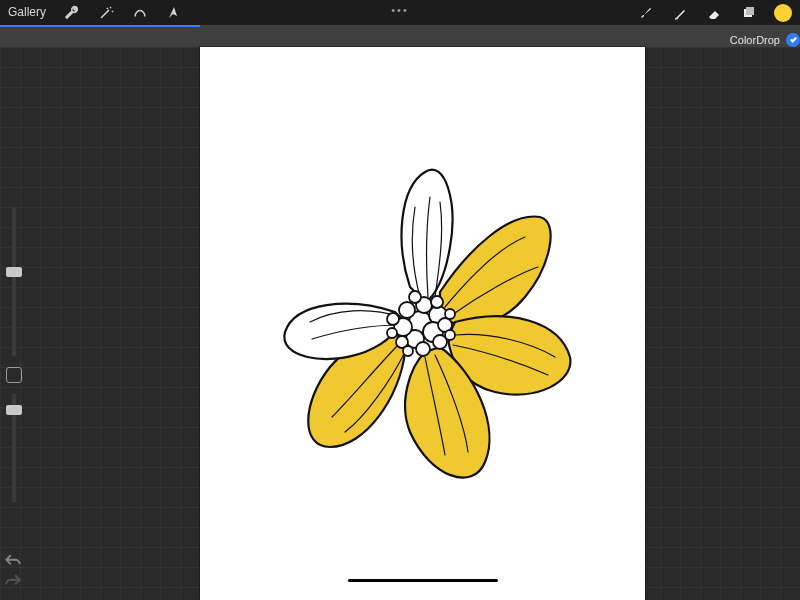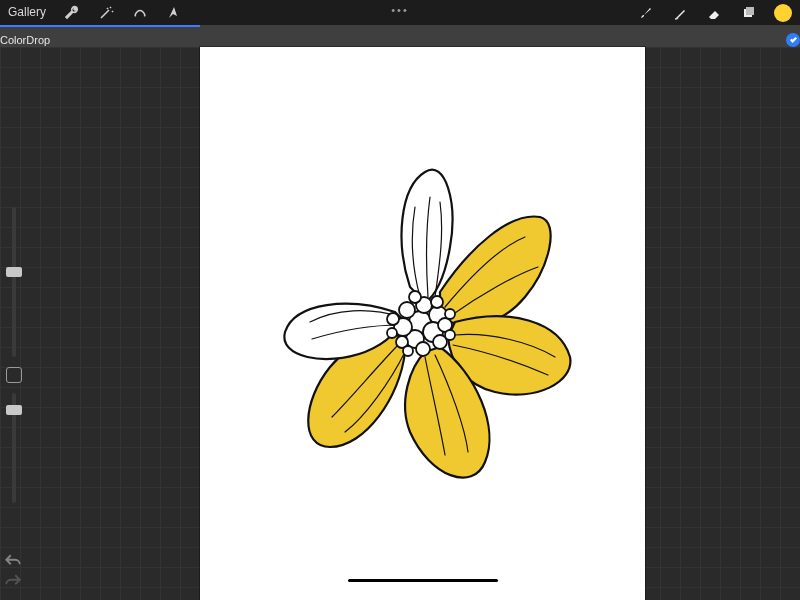"ColorDrop" .notif { justify-content: space-between -> flex-end }
